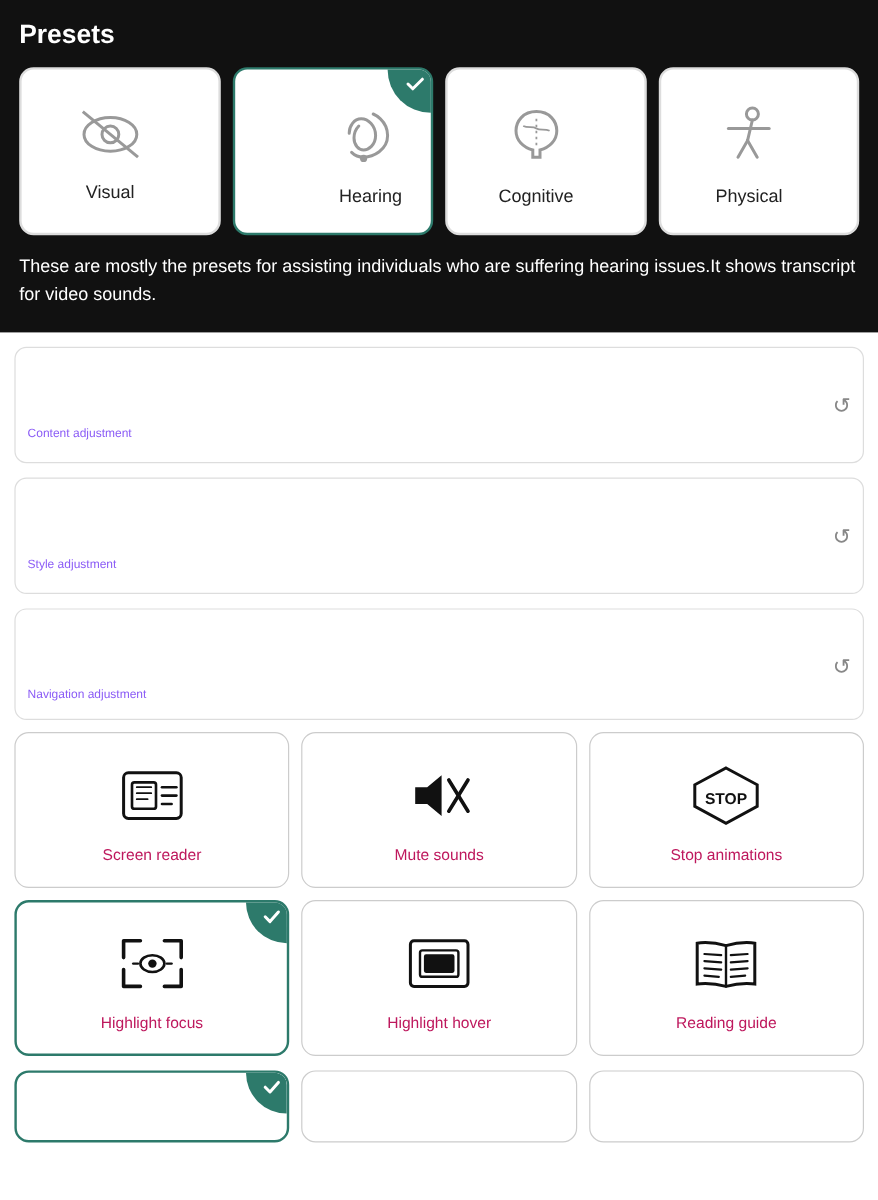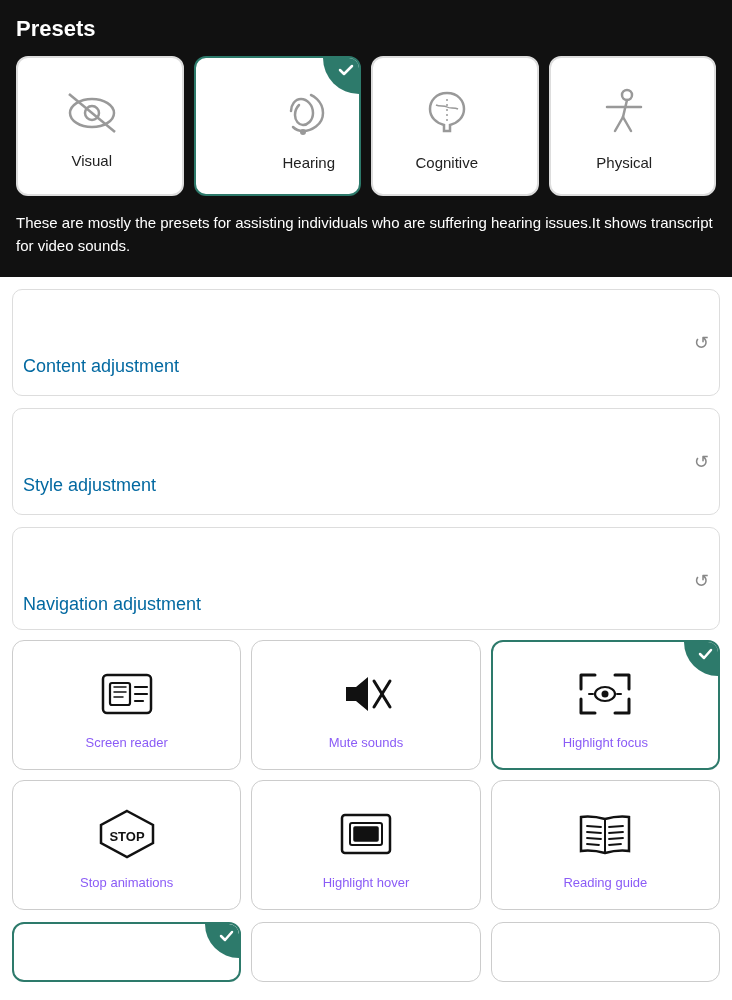"Content adjustment" .adjustment-label { color: #0369a1 -> #8b5cf6; font-size: 18px -> 10px }
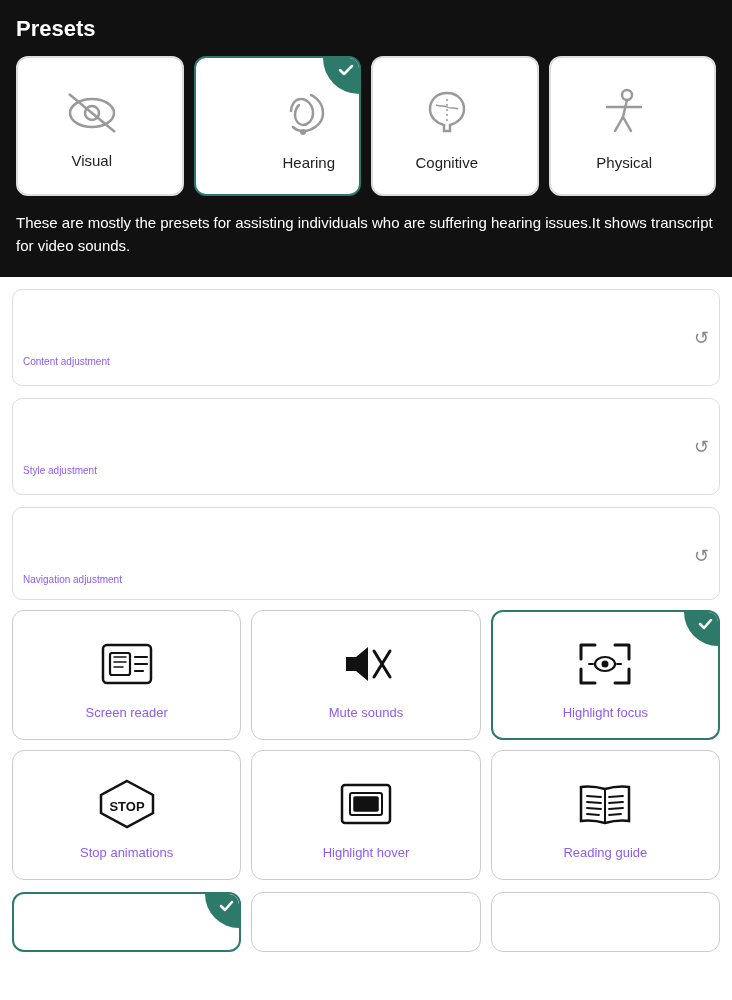"Screen reader" .nav-card-label { color: #8b5cf6 -> #be185d }
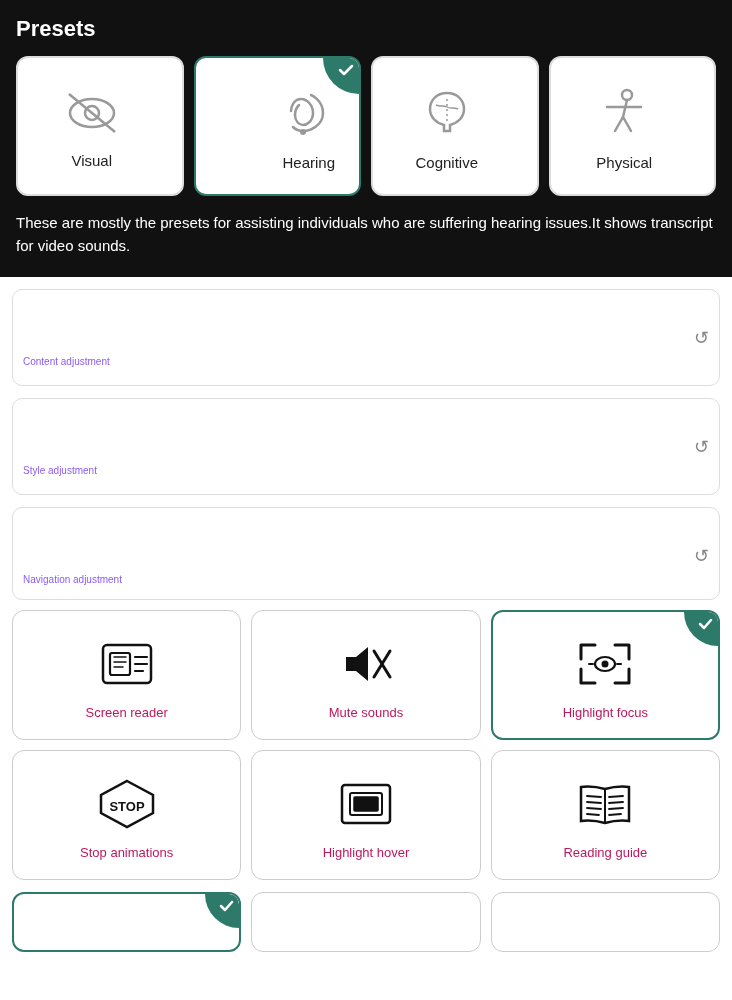"Highlight focus" div.nav-card { order: before "STOP" -> after "STOP" }
